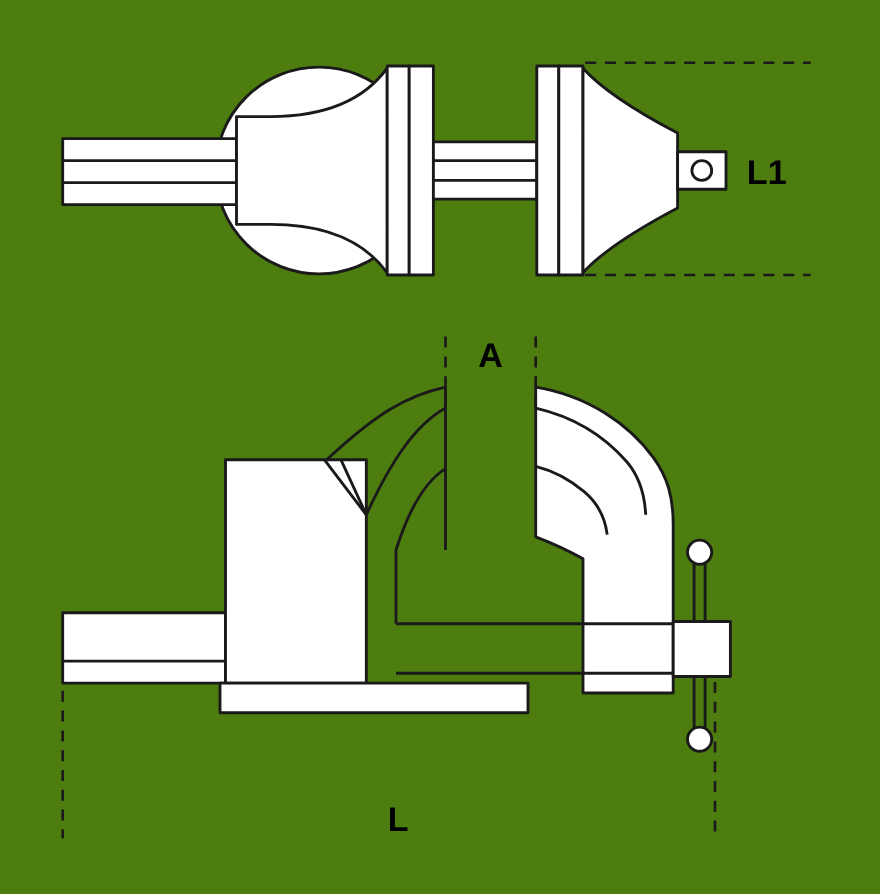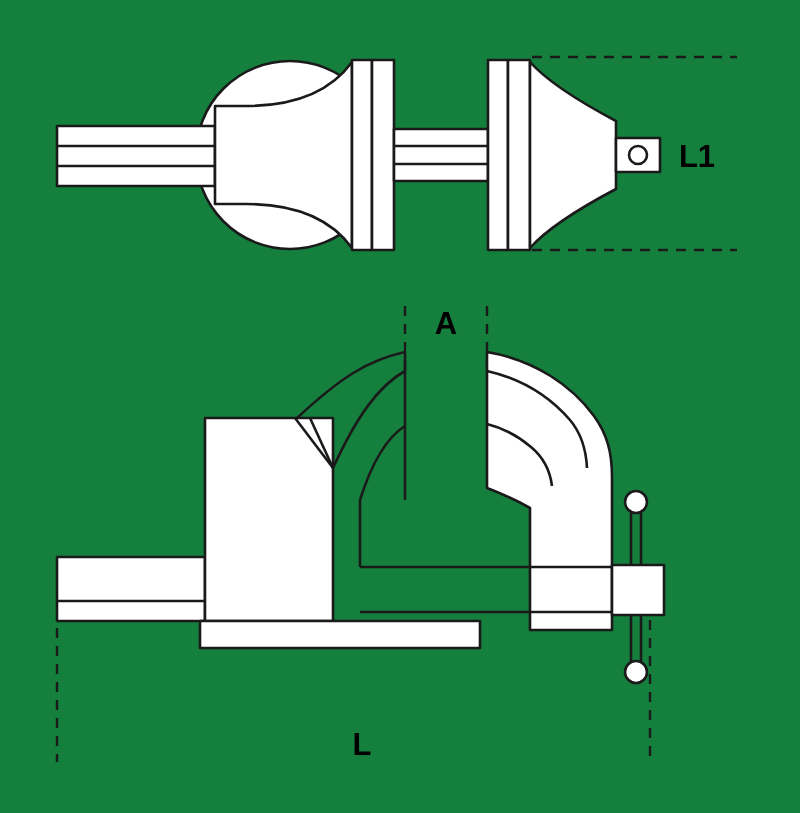"L1" .canvas { background: #15803d -> #4d7c0f }
